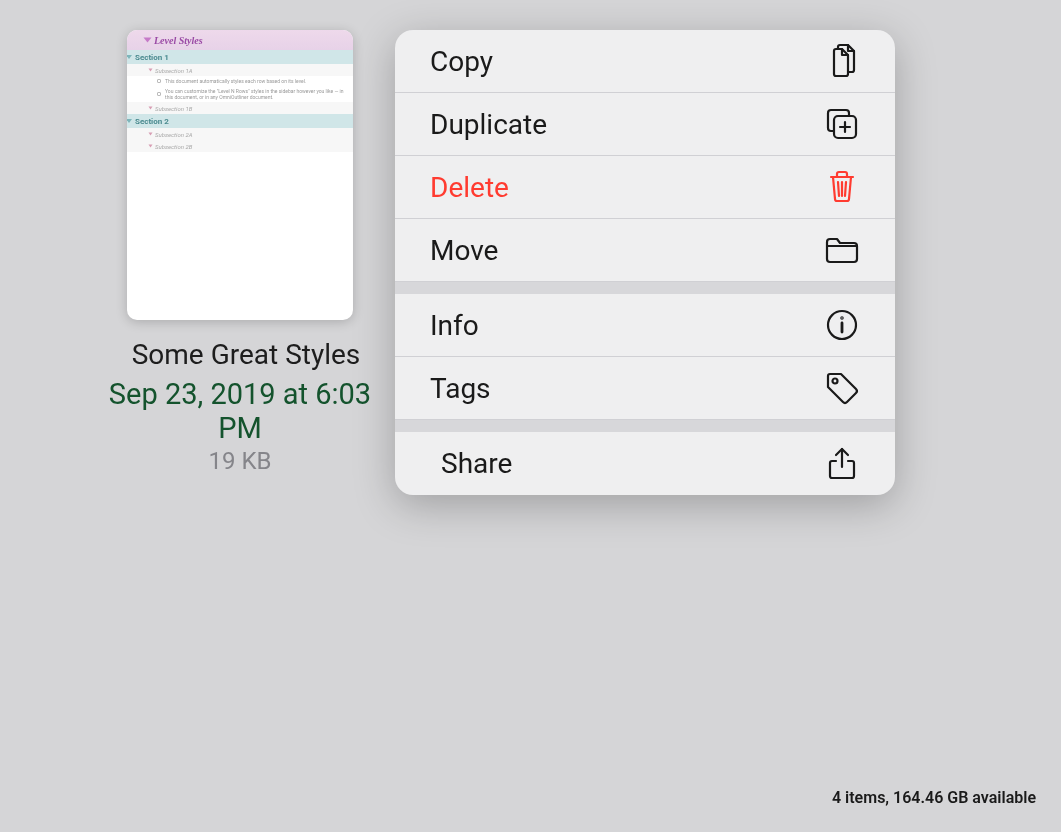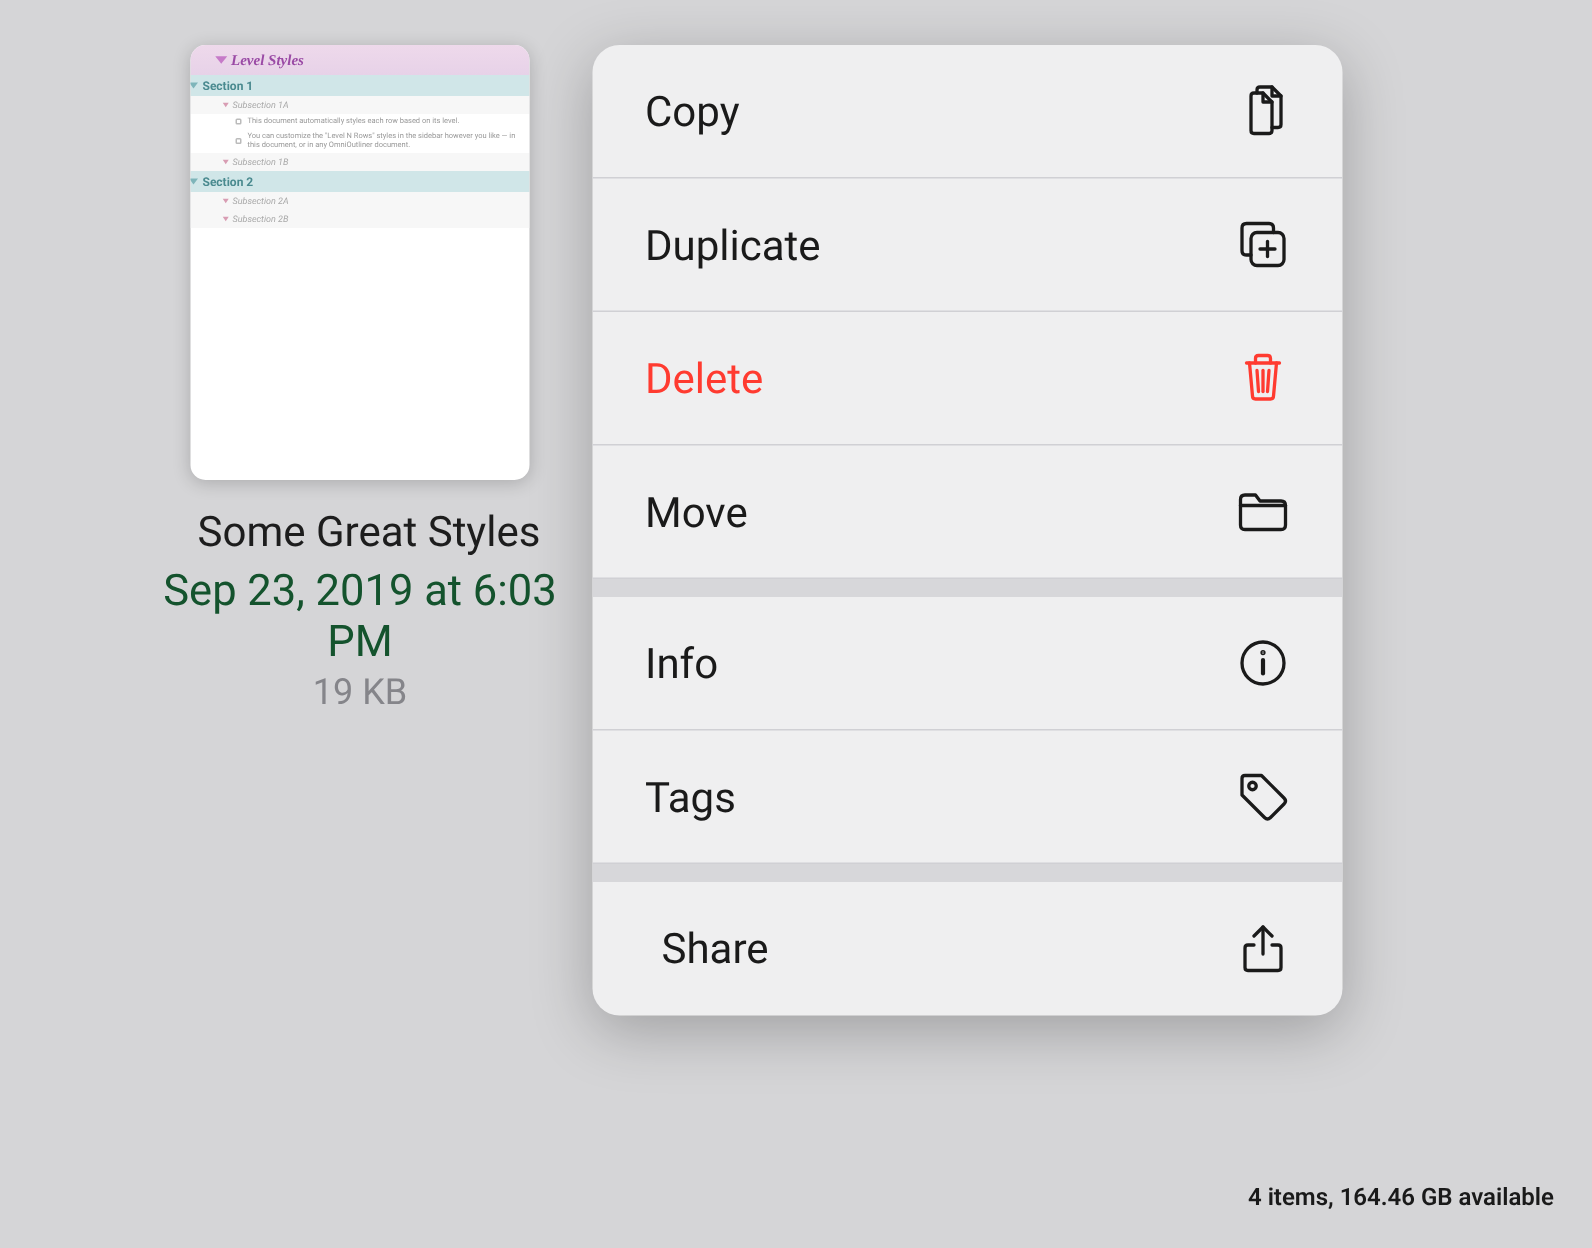"Copy" .menu-item { height: 89px -> 63px }
